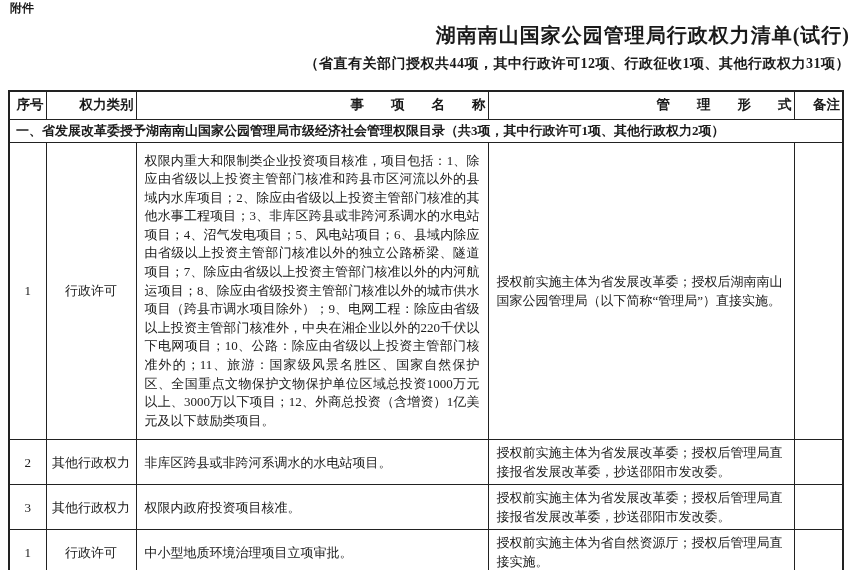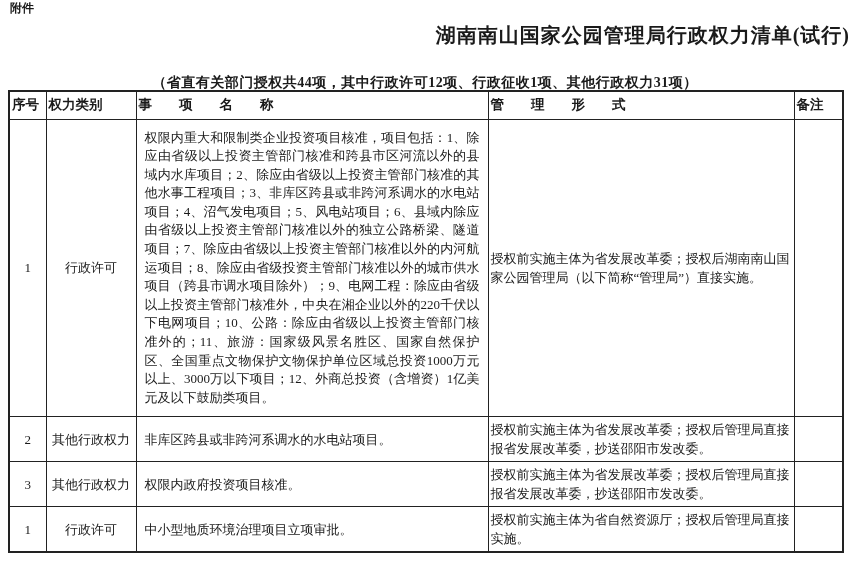"（省直有关部门授权共44项，其中行政许可12项、行政征收1项、其他行政权力31项" .subtitle { margin-top: 19px -> none; text-align: center -> right }
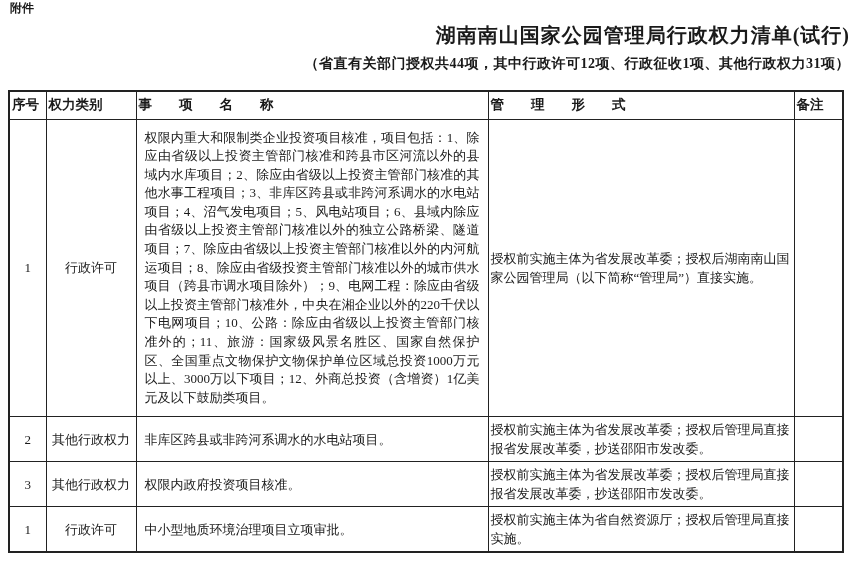"序号" th { text-align: left -> right }
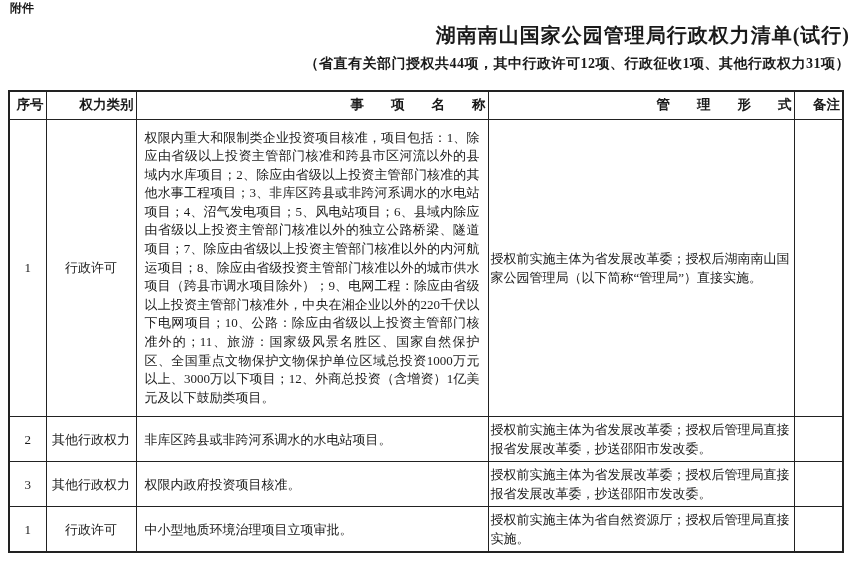"一、省发展改革委授予湖南南山国家公园管理局市级经济社会管理权限目录（共3项，其中" tr.section-row { html: none -> <tr> <td>一、省发展改革委授予湖南南山国家公园管理局市级经济社会管理权限目录（共3项，其中行政许可1项、其他行政权力2项）</td> </tr> }
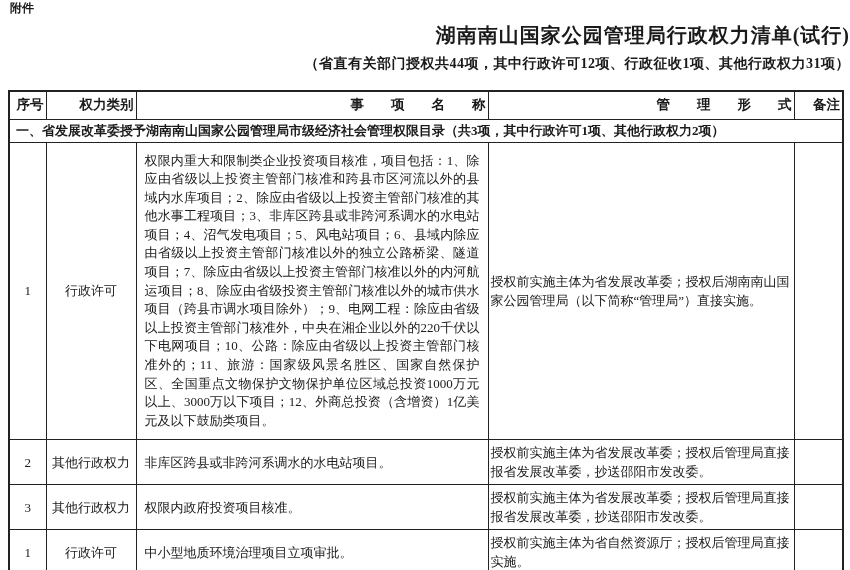"授权前实施主体为省发展改革委；授权后湖南南山国家公园管理局（以下简称“管理局”）" td.c-mgmt { padding: 3px 2px -> 3px 8px }
